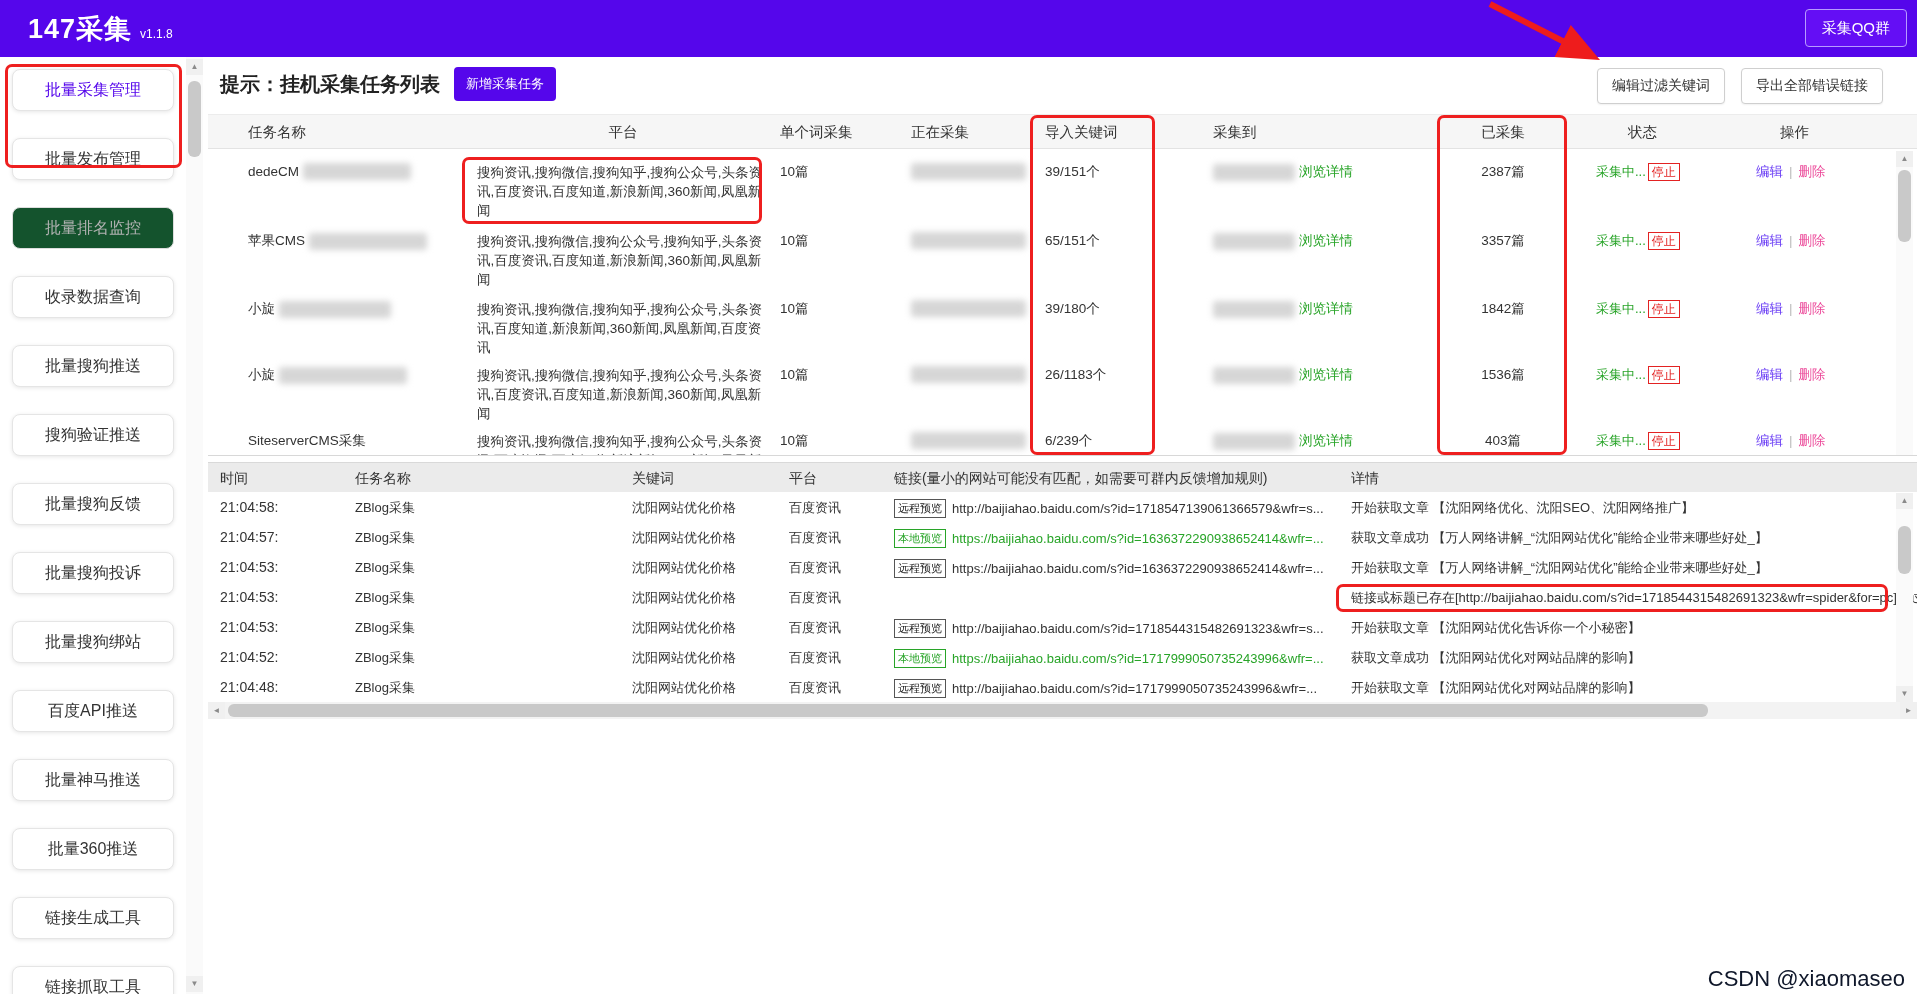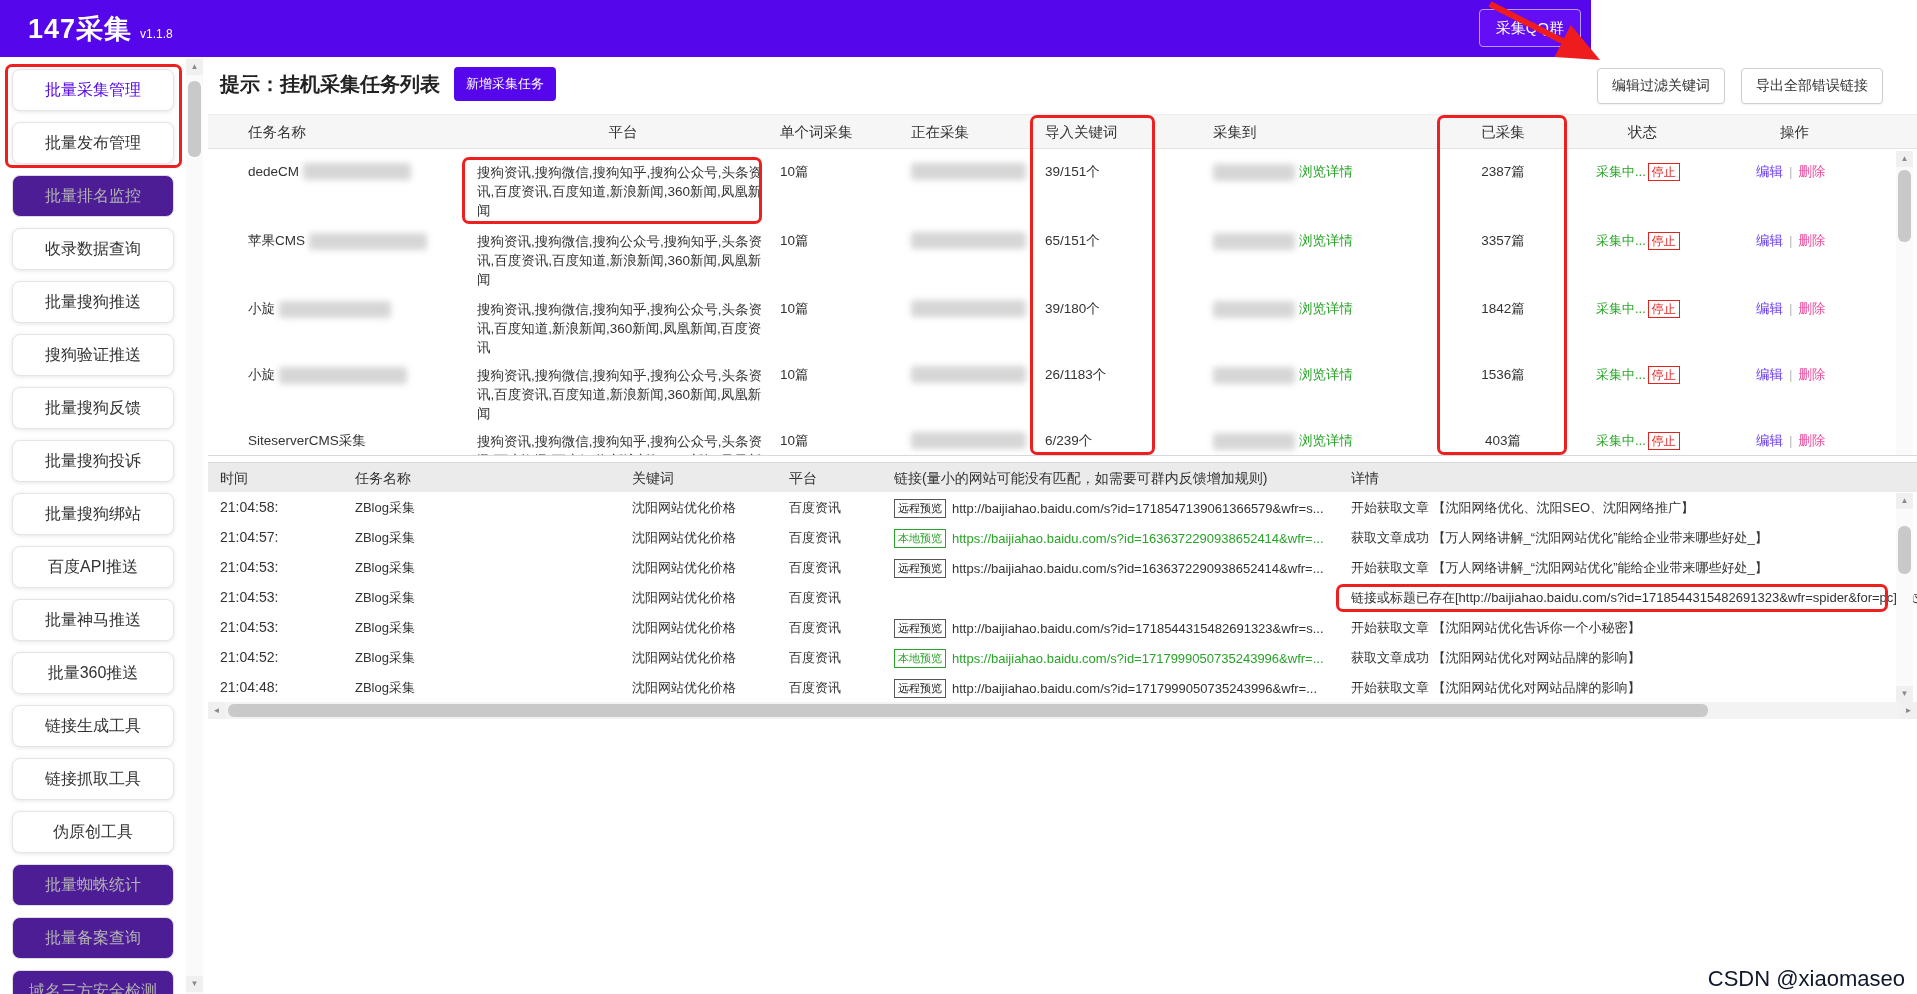"147采集" .topbar { width: 1591px -> 1917px }
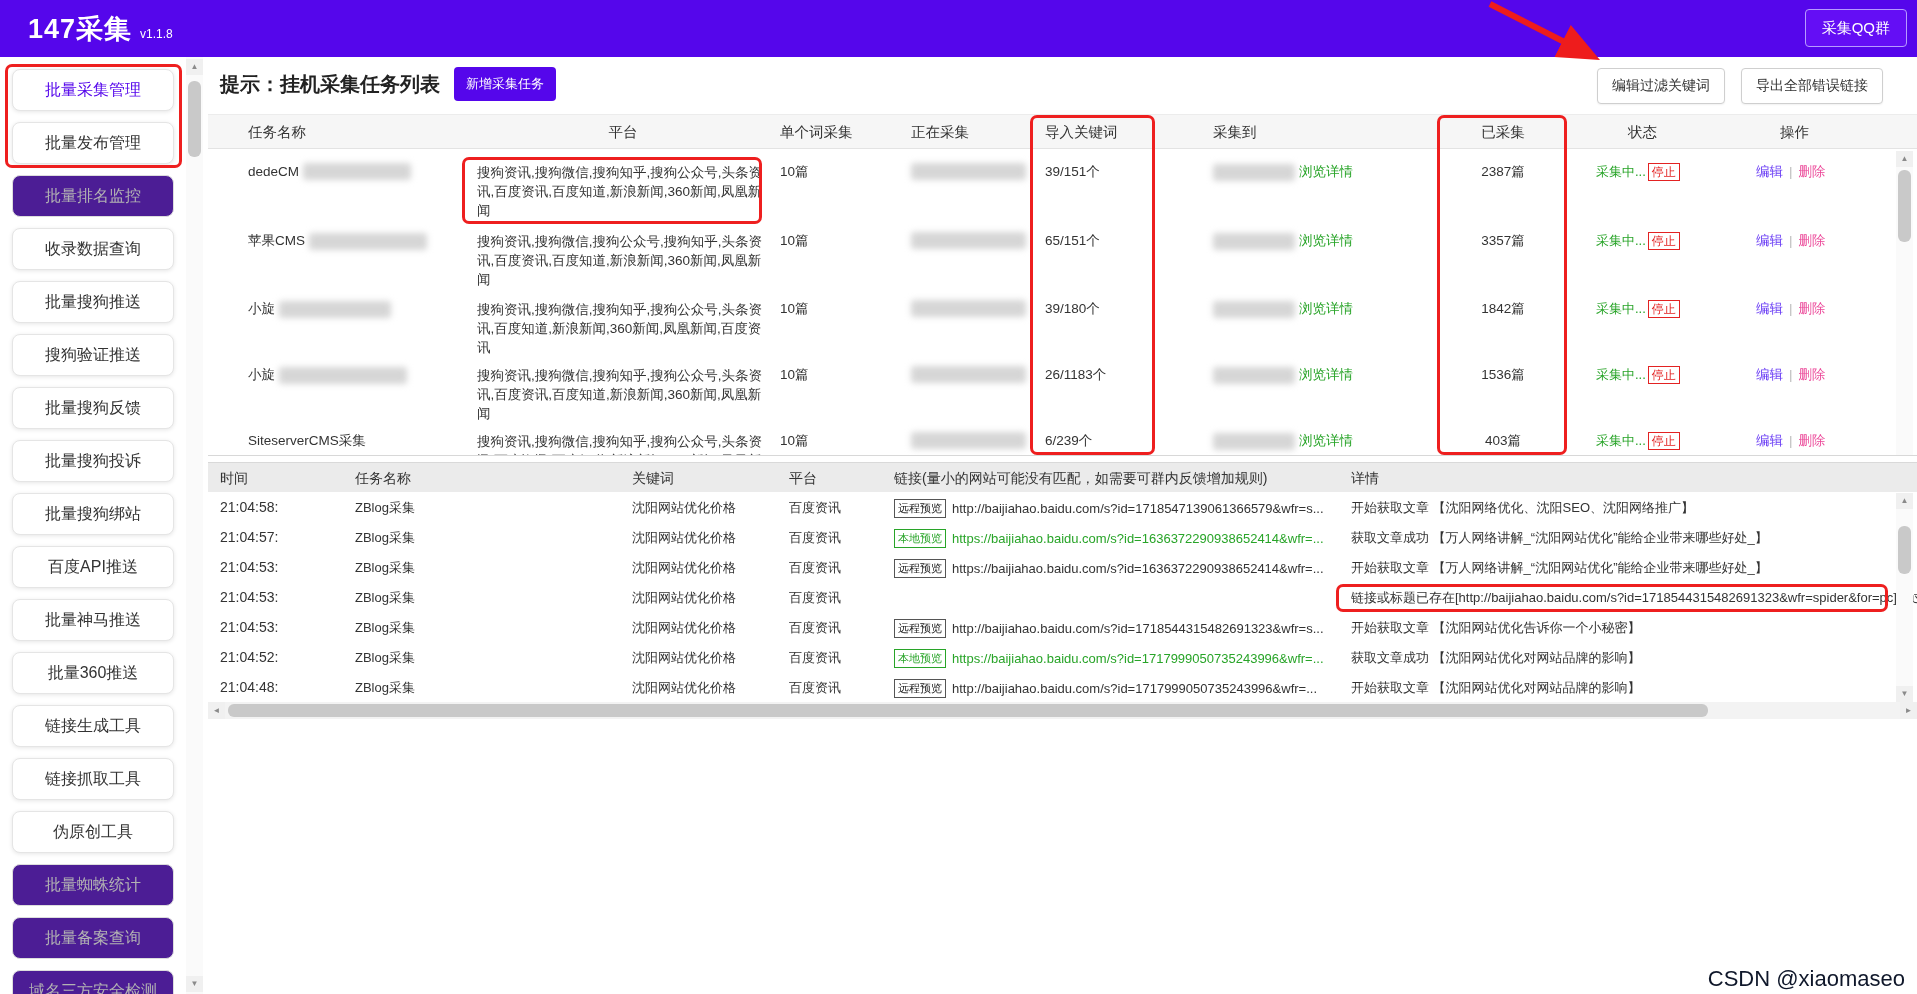"批量采集管理" .side-btn { margin: 0 auto 11px auto -> 0 auto 27px auto }
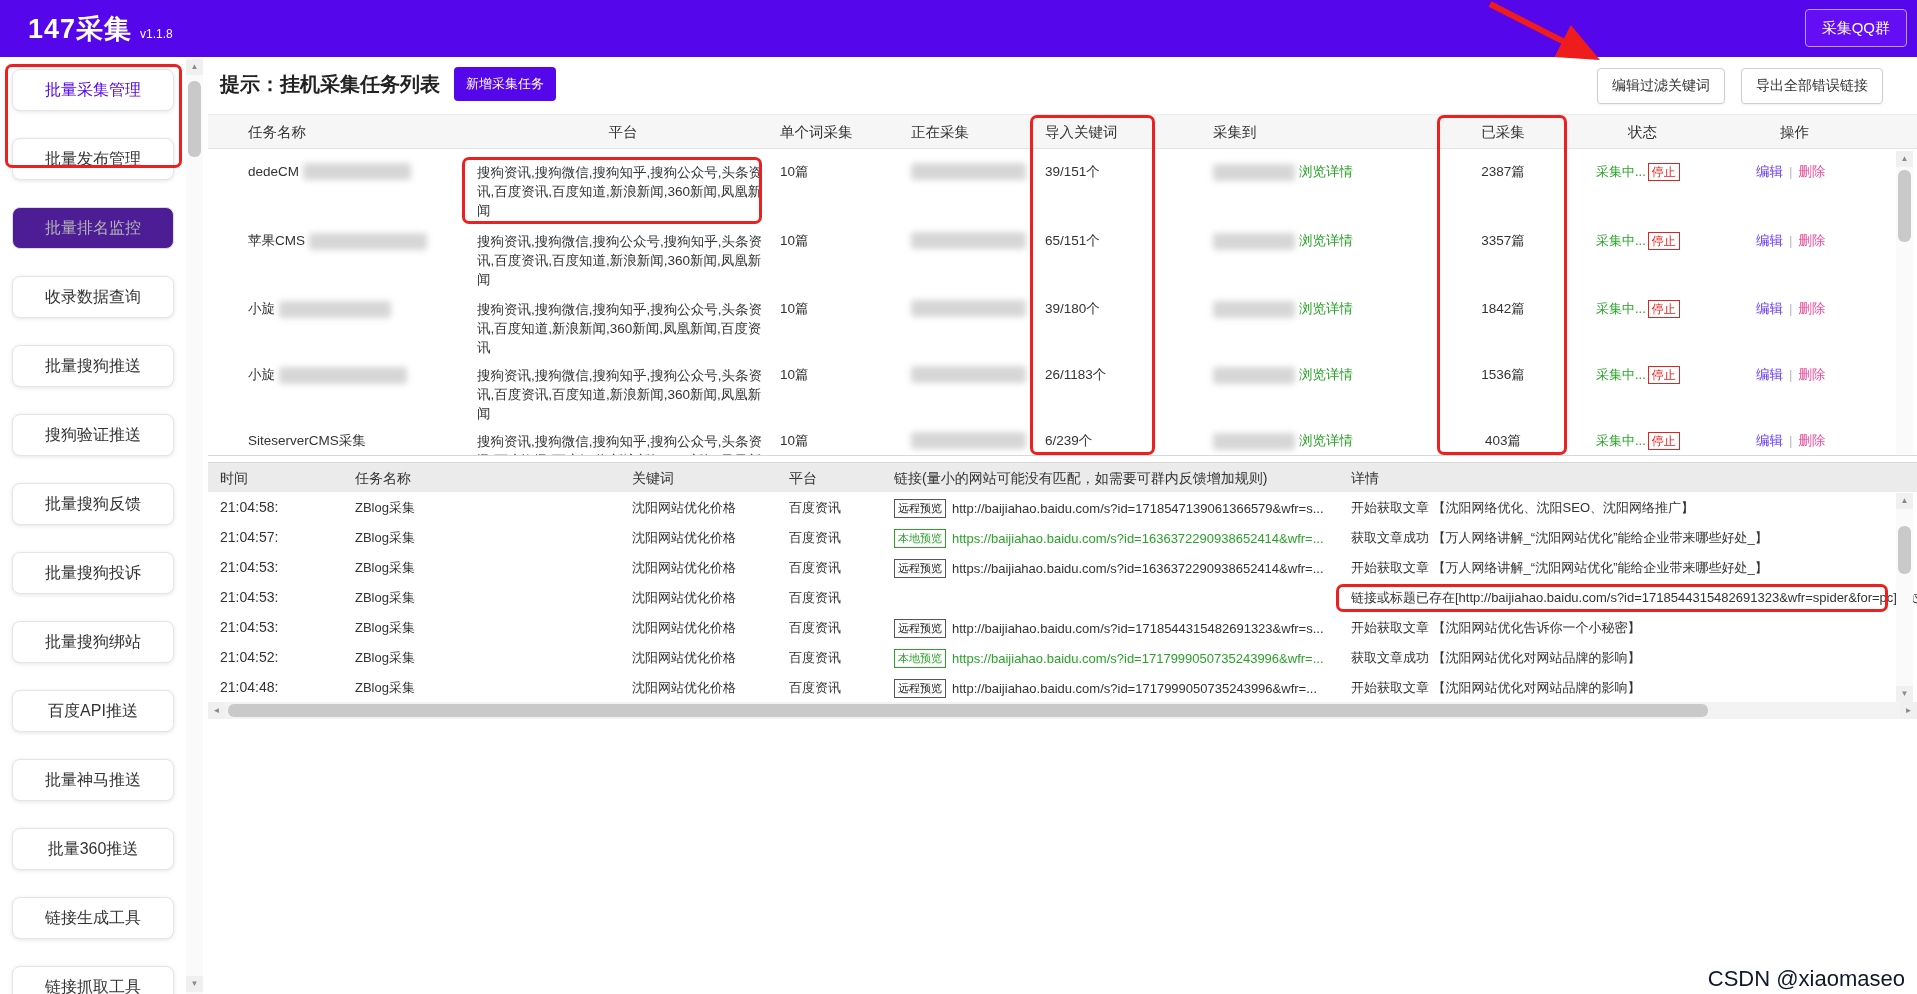"批量排名监控" .side-btn.disabled { background: #4c1d95 -> #14532d }
